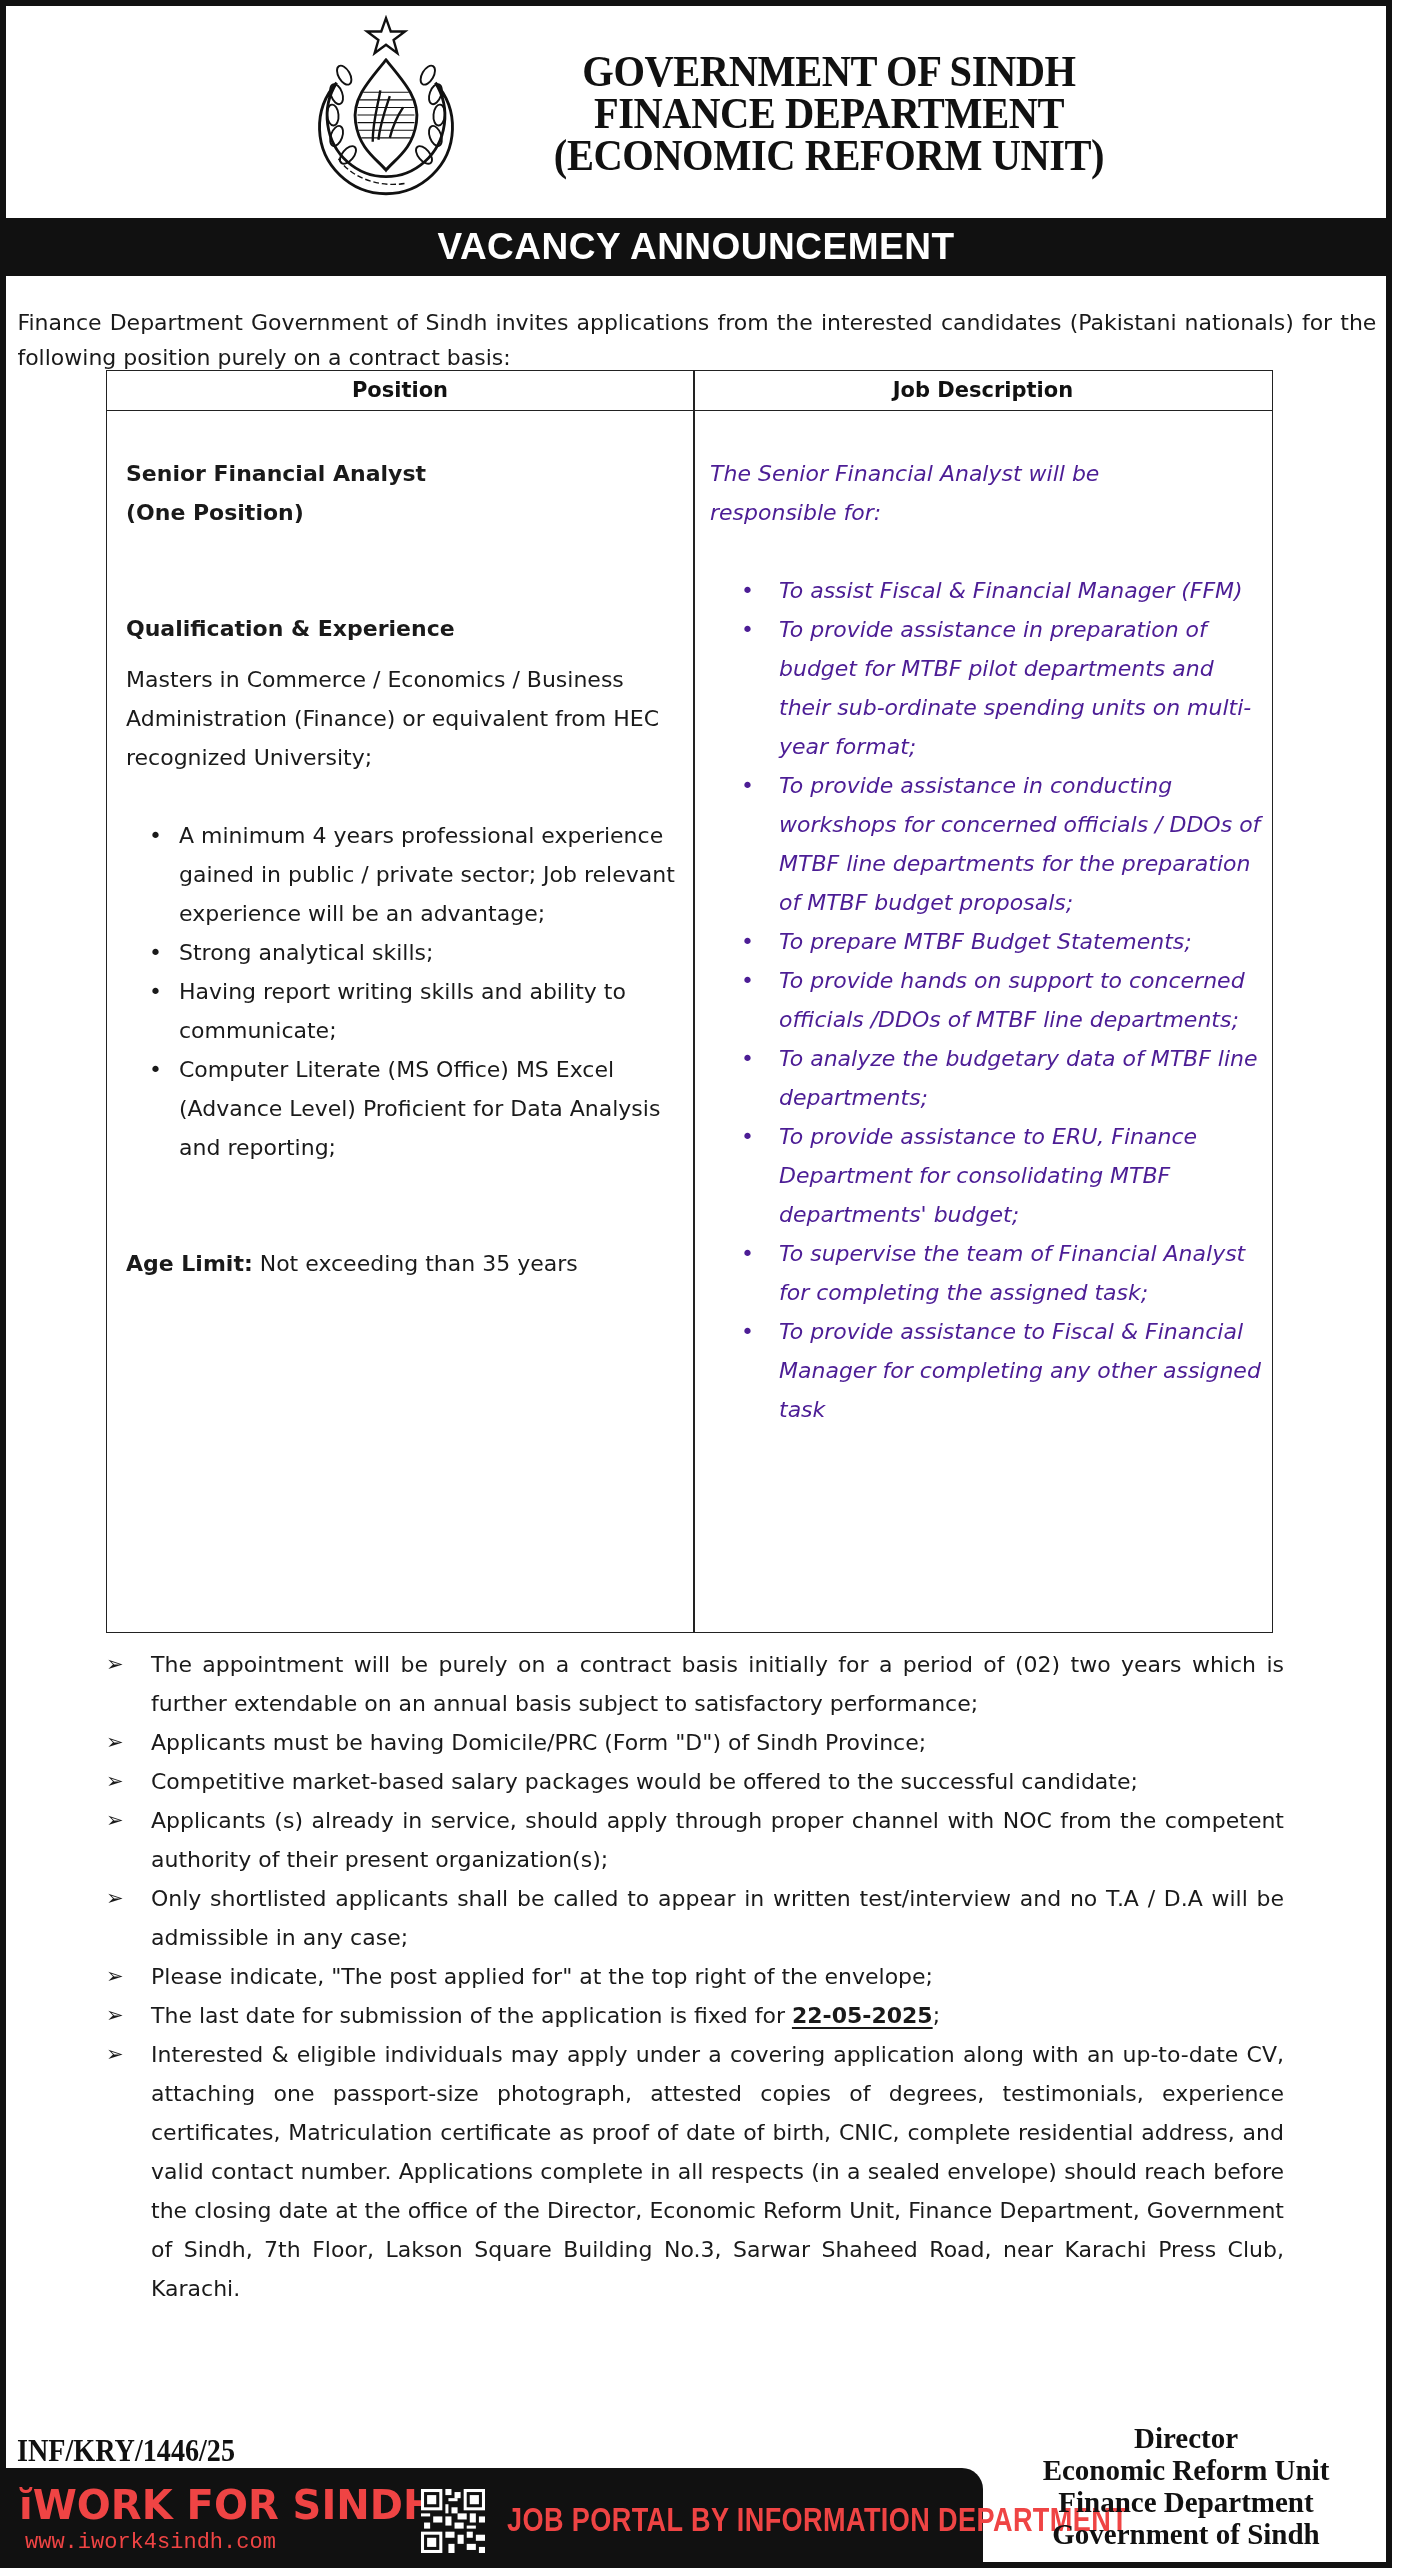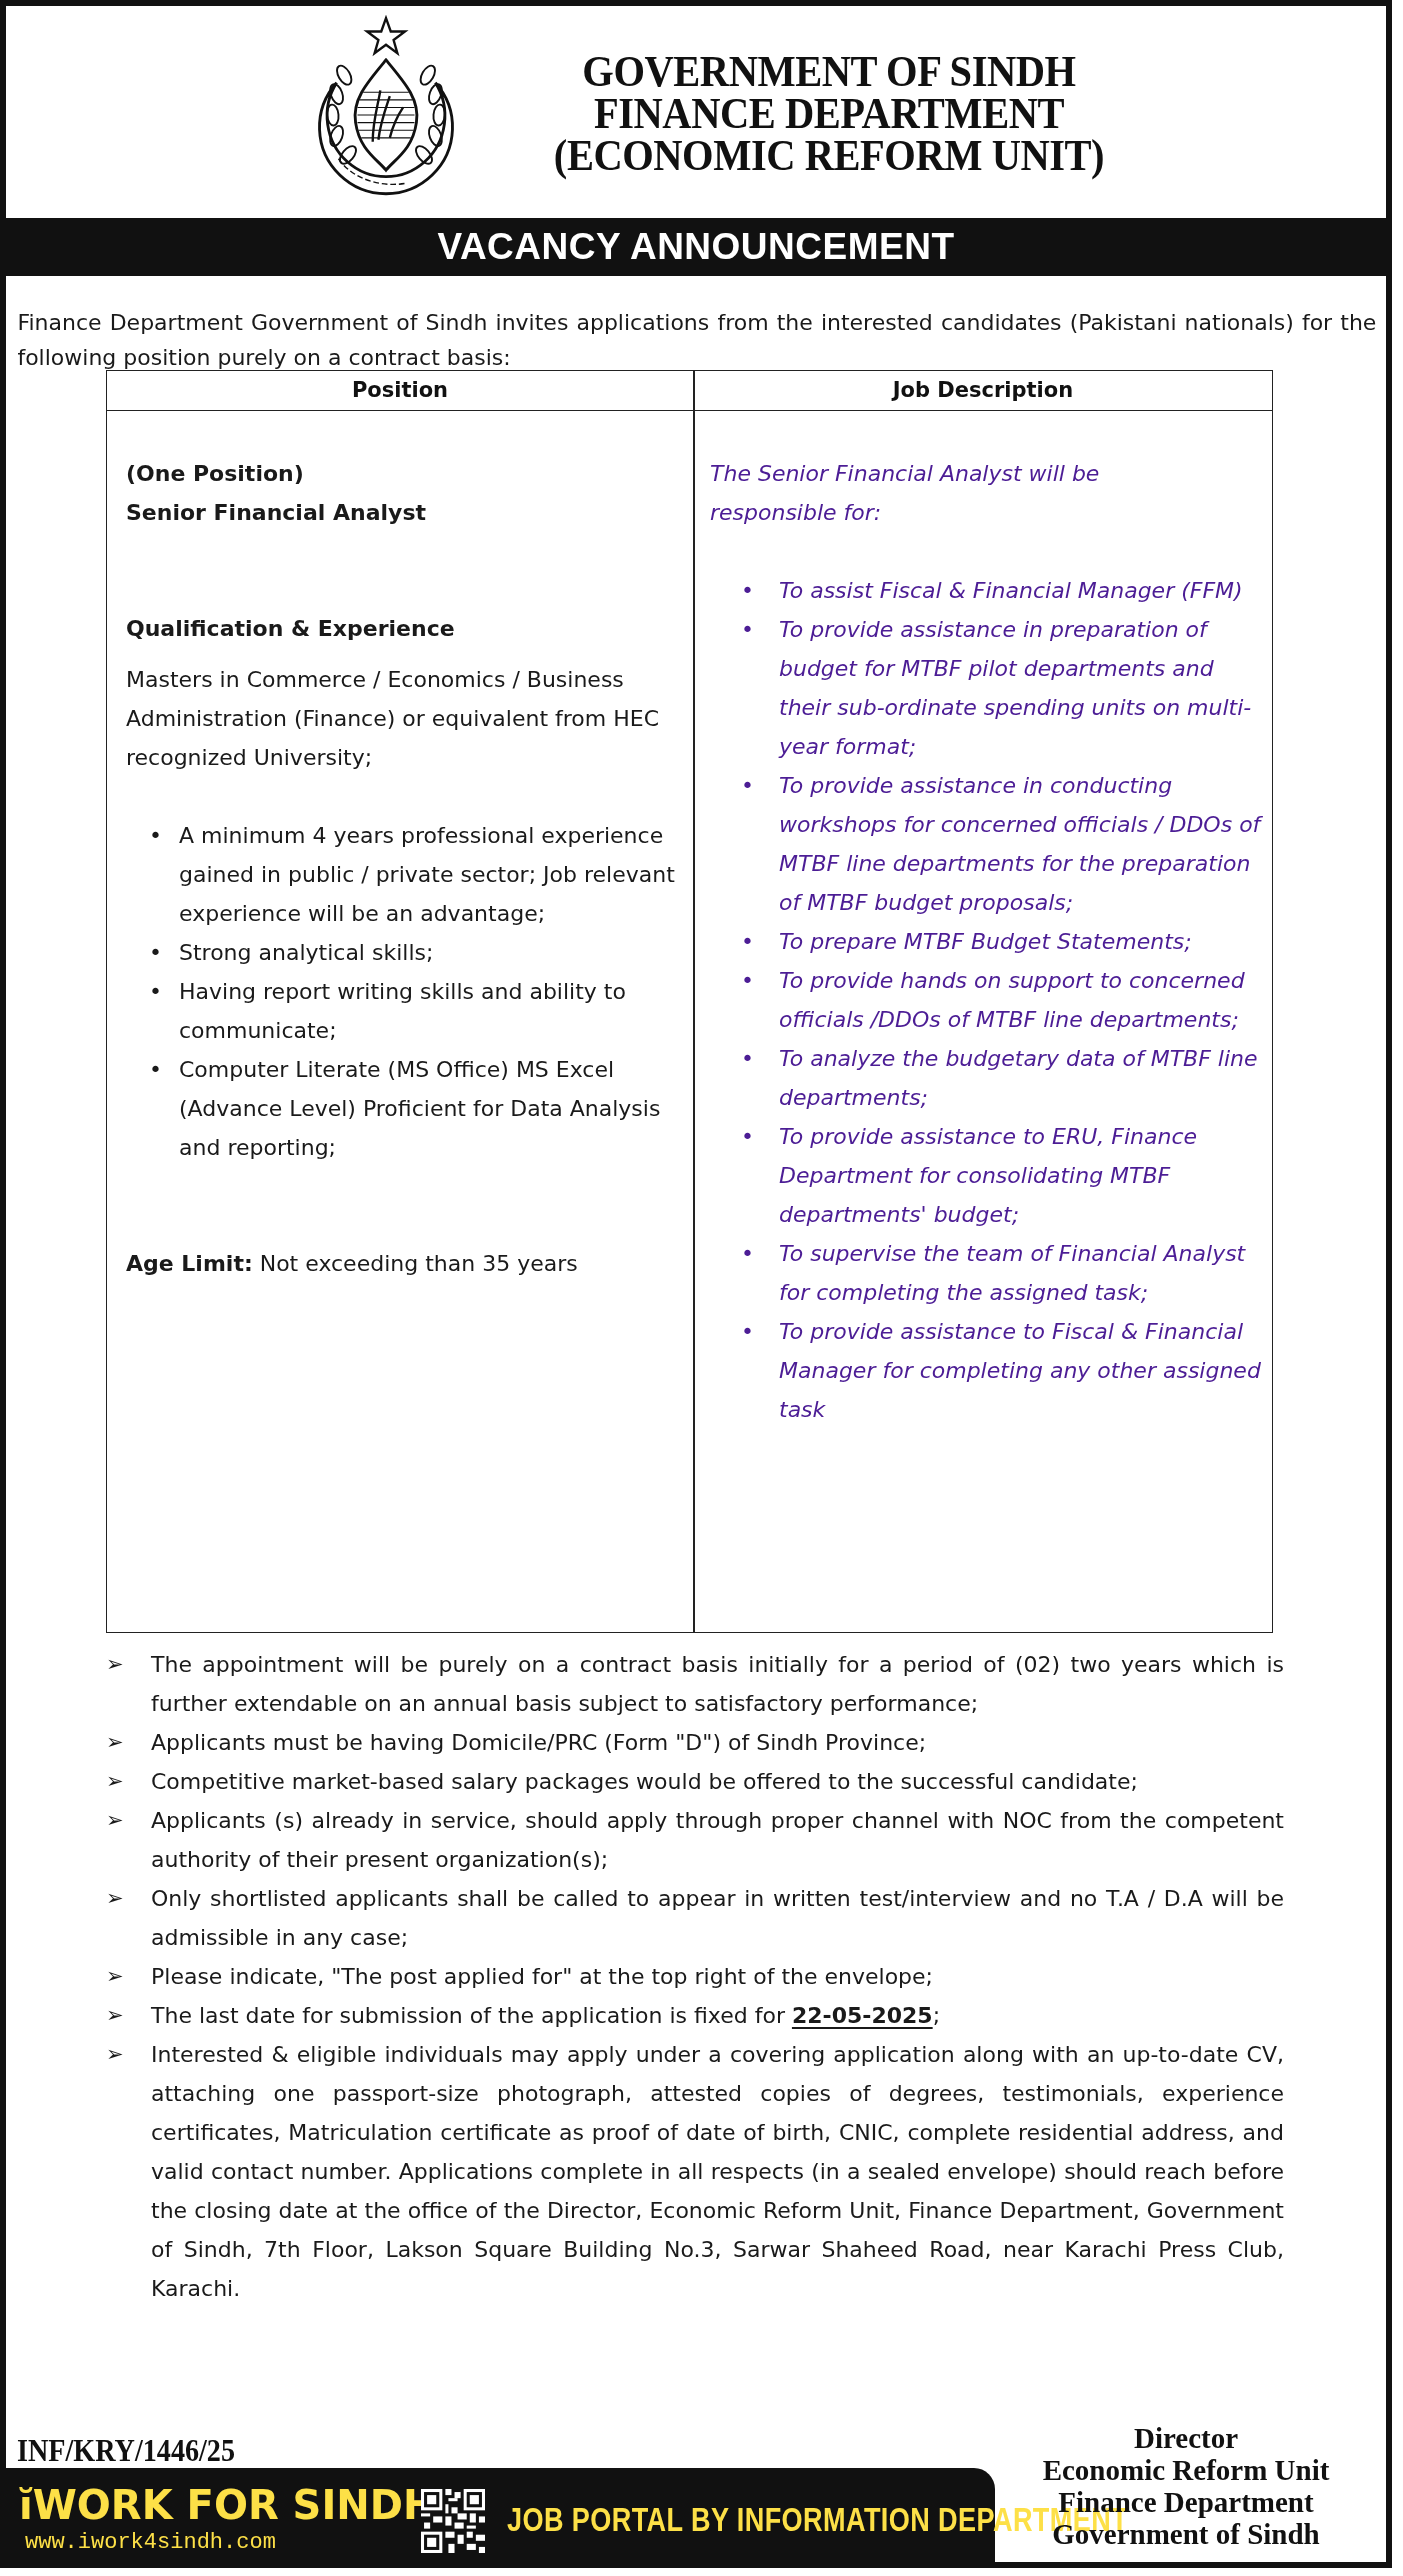"(One Position)" div.b { order: before "Senior Financial Analyst" -> after "Senior Financial Analyst" }
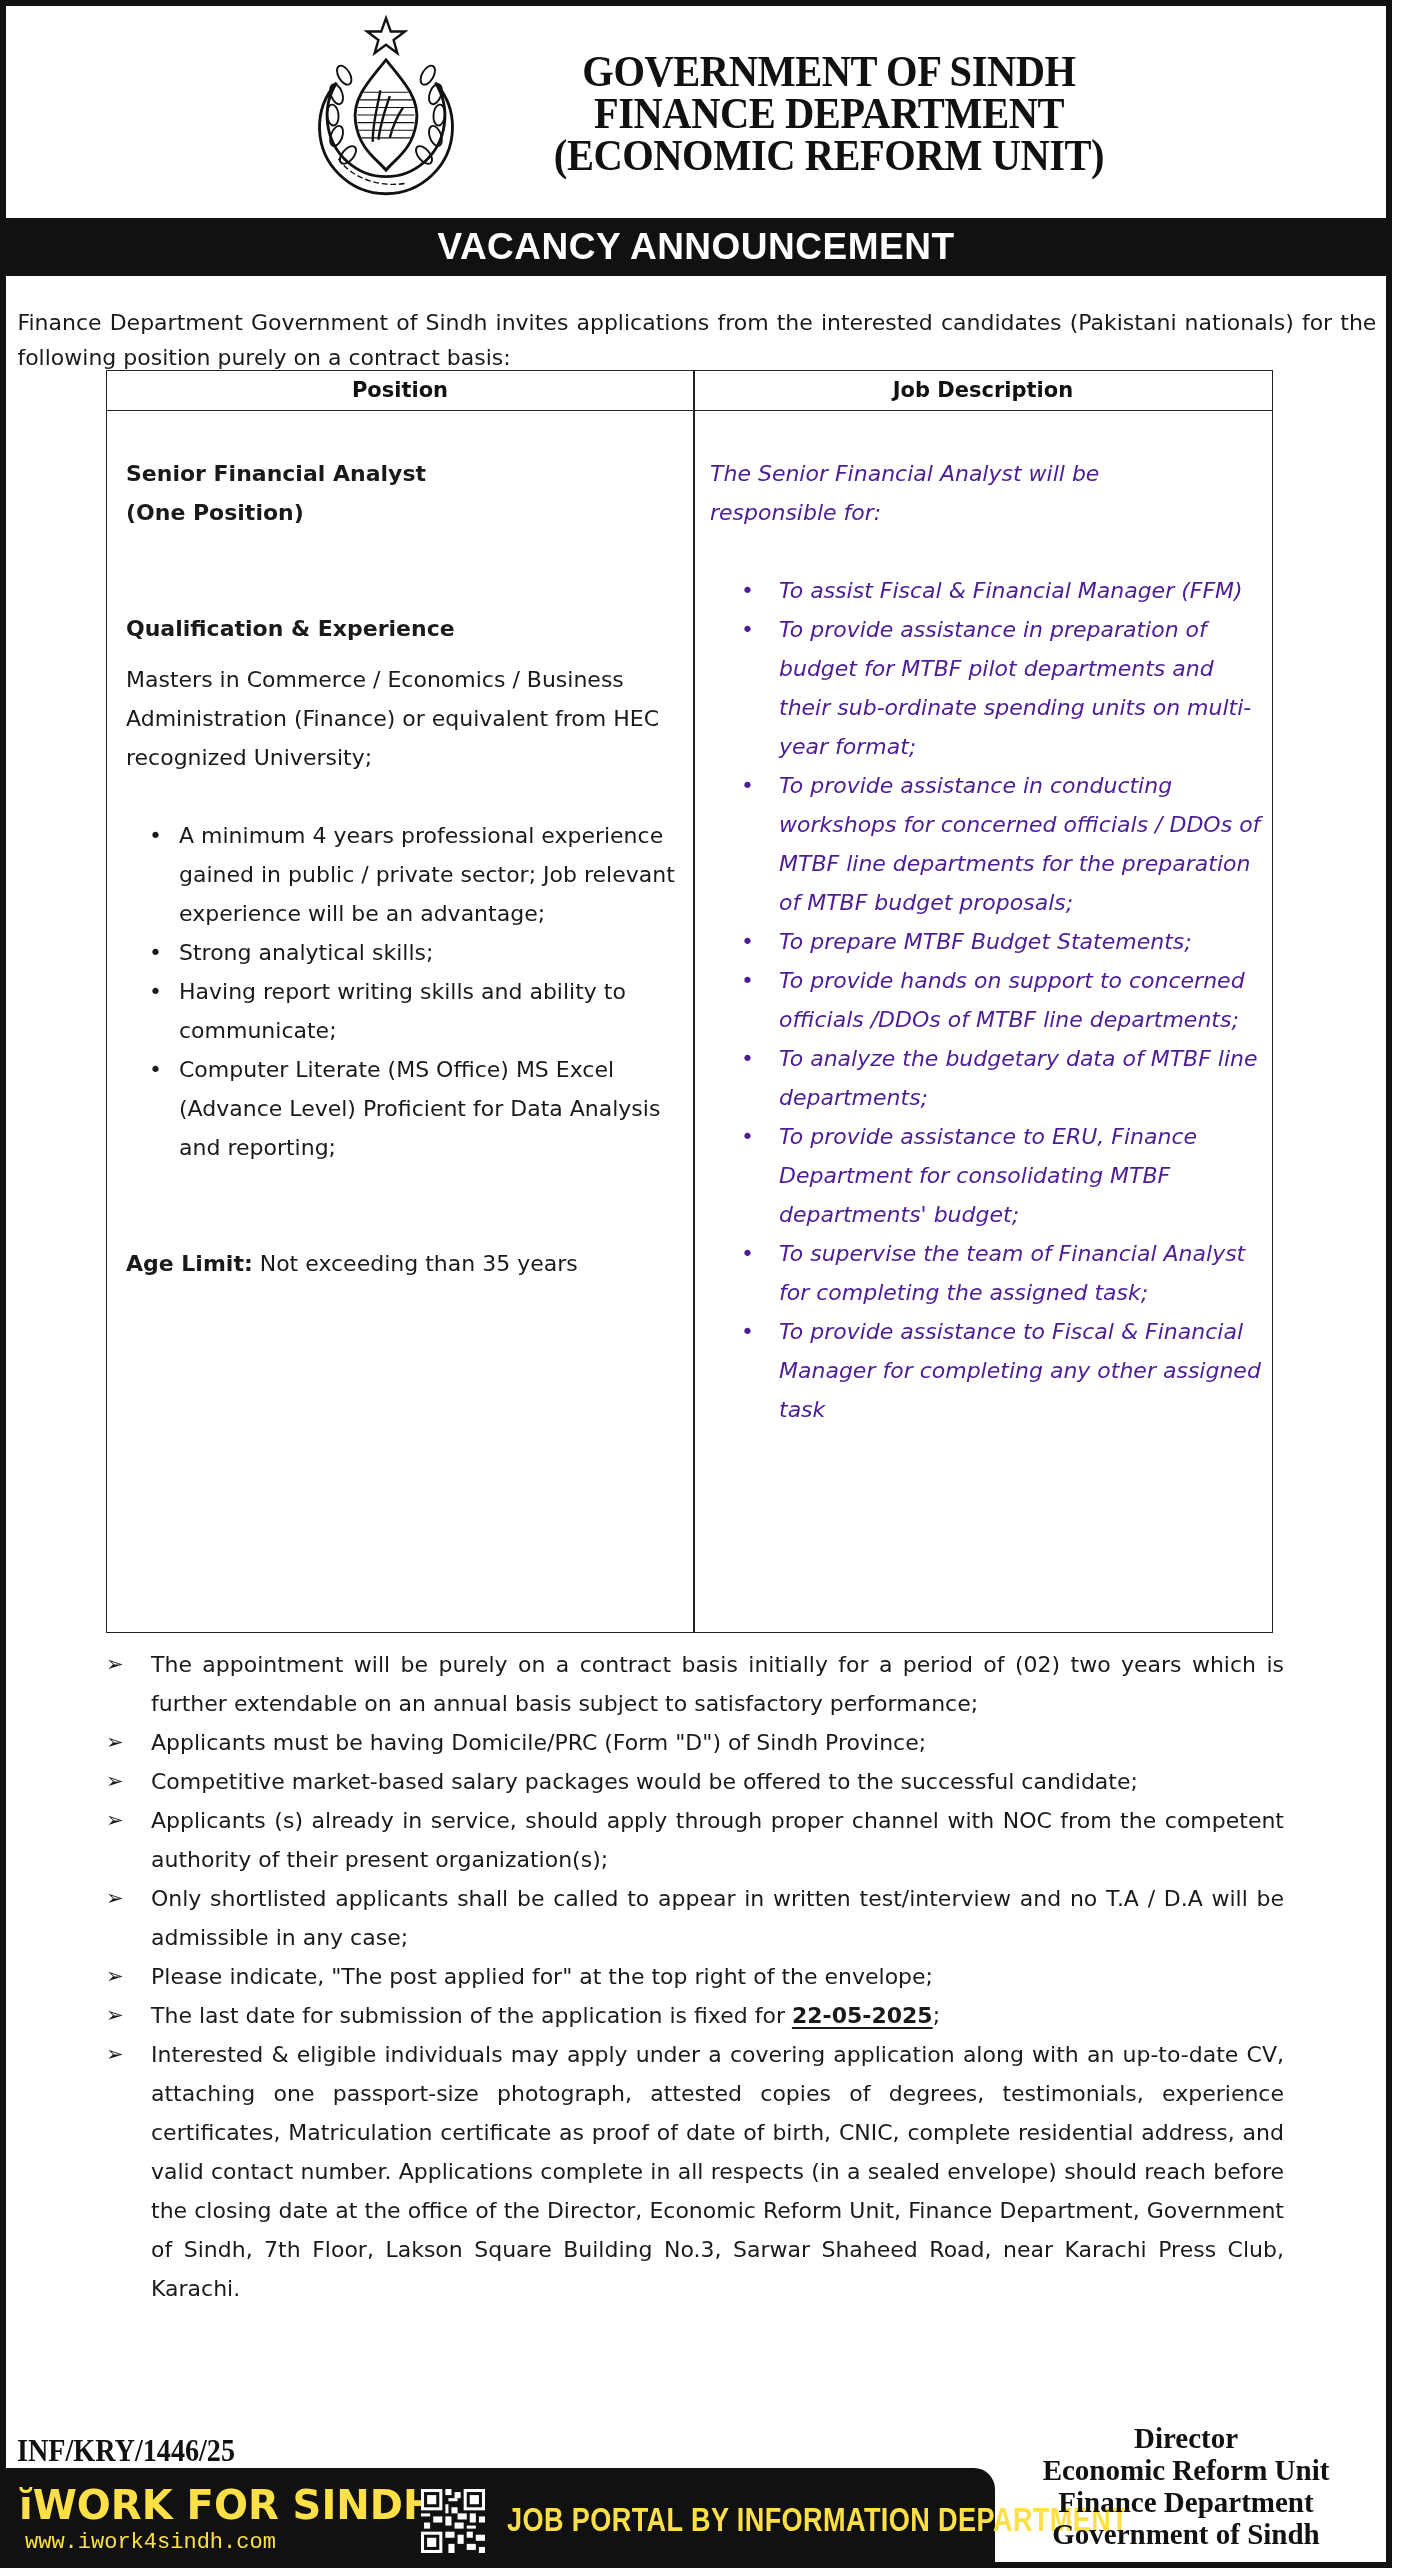"ĭWORK FOR SINDH" .footer-bar { color: #fde047 -> #ef4444; padding-left: 12px -> none }
